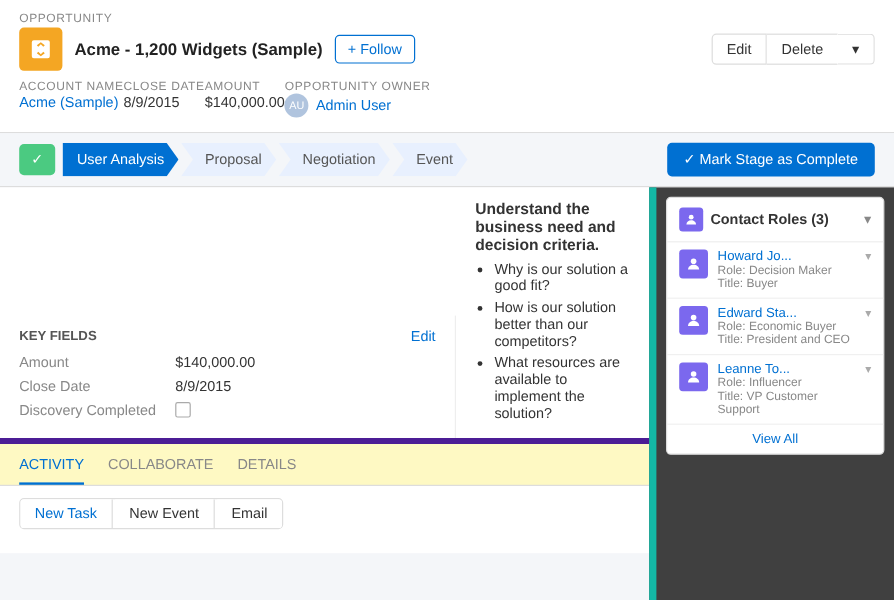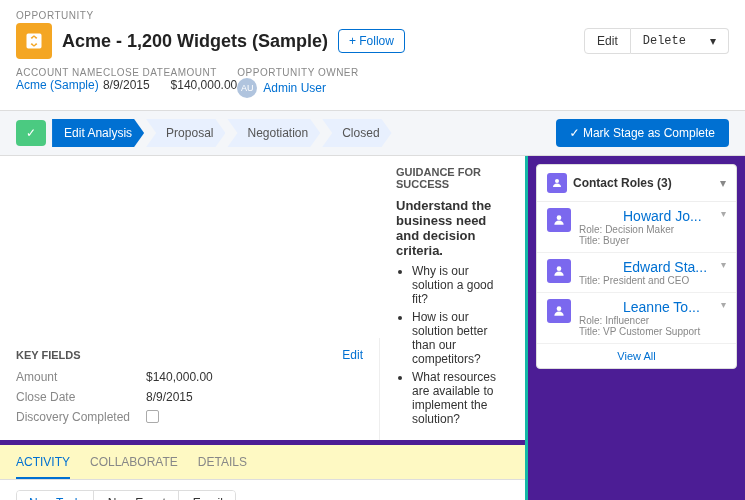"Acme - 1,200 Widgets (Sample)" .opportunity-title { font-size: 18px -> 14px }
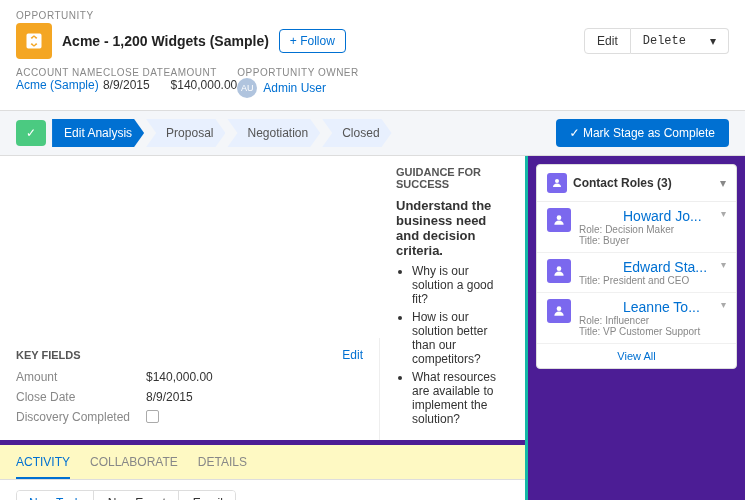"Delete" .header-actions button:nth-child(2) { font-family: Liberation Mono, monospace -> none }
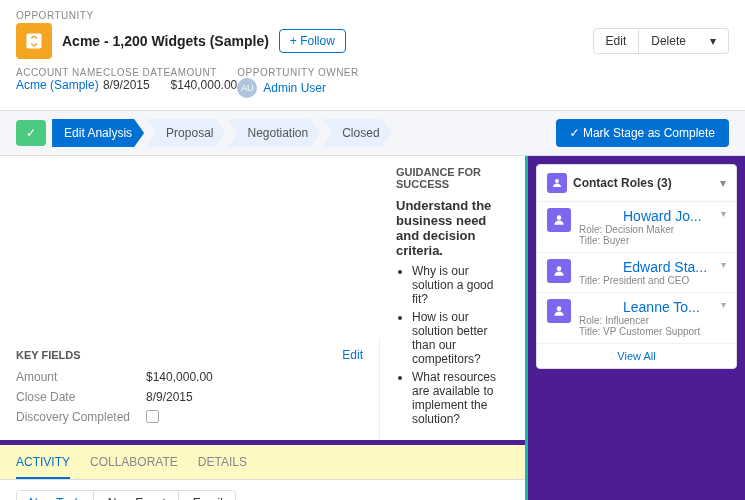"Edit Analysis" div.stage { text: Edit -> User }
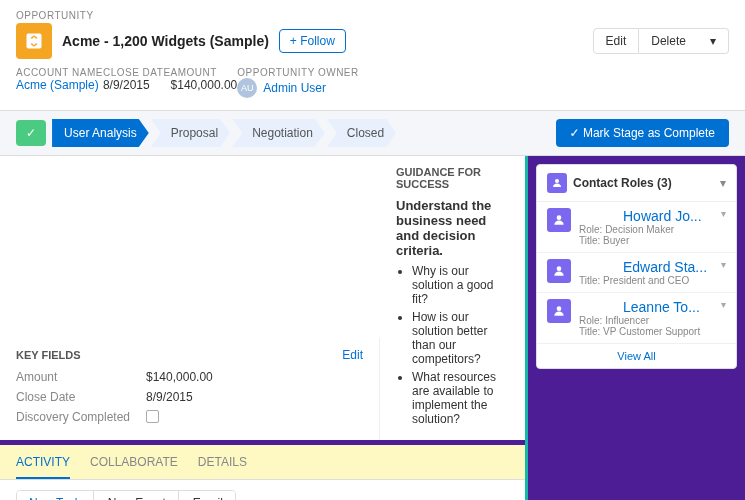"Closed" div.stage { text: Closed -> Event }
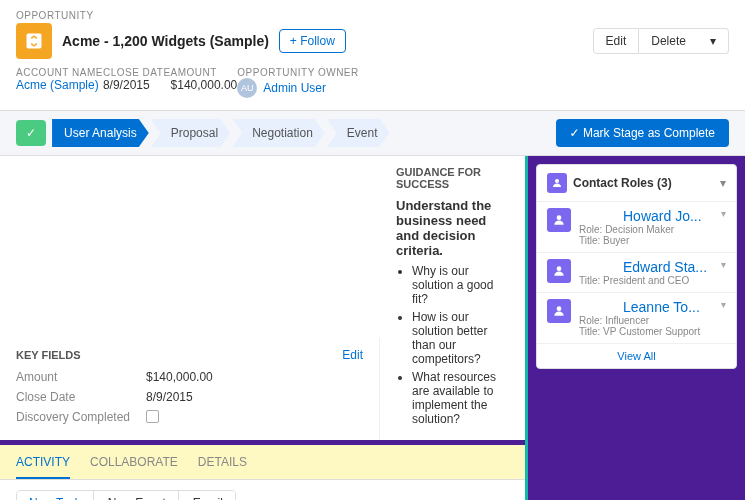"GUIDANCE FOR SUCCESS" div.guidance-title { html: <div>GUIDANCE FOR SUCCESS</div> -> none }
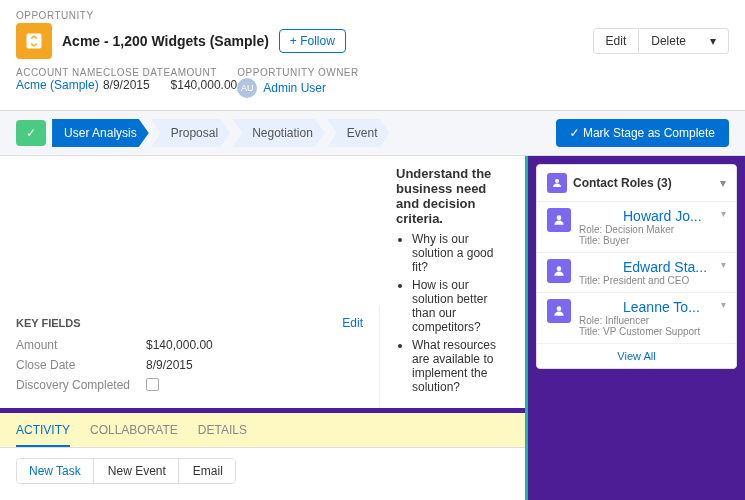"Contact Roles (3)" .right-panel { background: #4c1d95 -> #404040; border-left: 3px solid #14b8a6 -> 6px solid #14b8a6; width: 220px -> 204px }
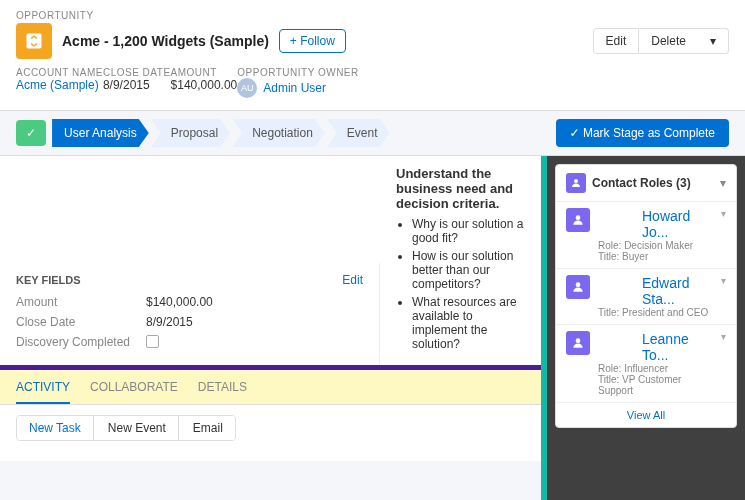"Howard Jo..." .contact-name { font-size: 14px -> 11px; margin-left: 44px -> none }
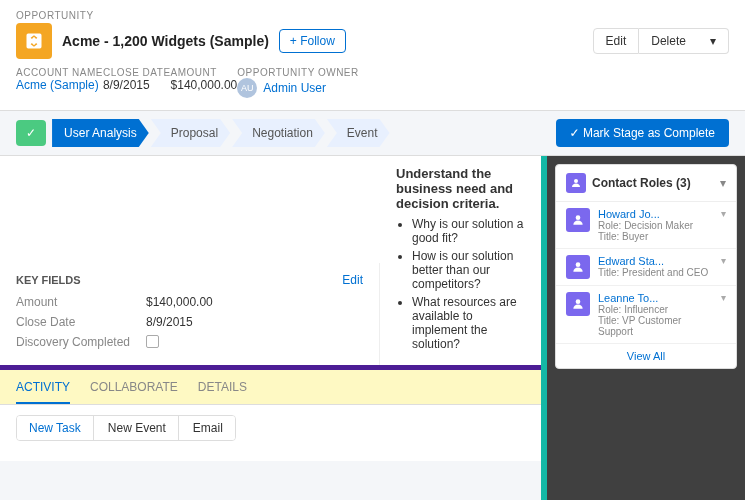"Role: Economic Buyer" div.contact-role { html: none -> <div> <span>Role:</span> <span>Economic Buyer</span> </div> }
